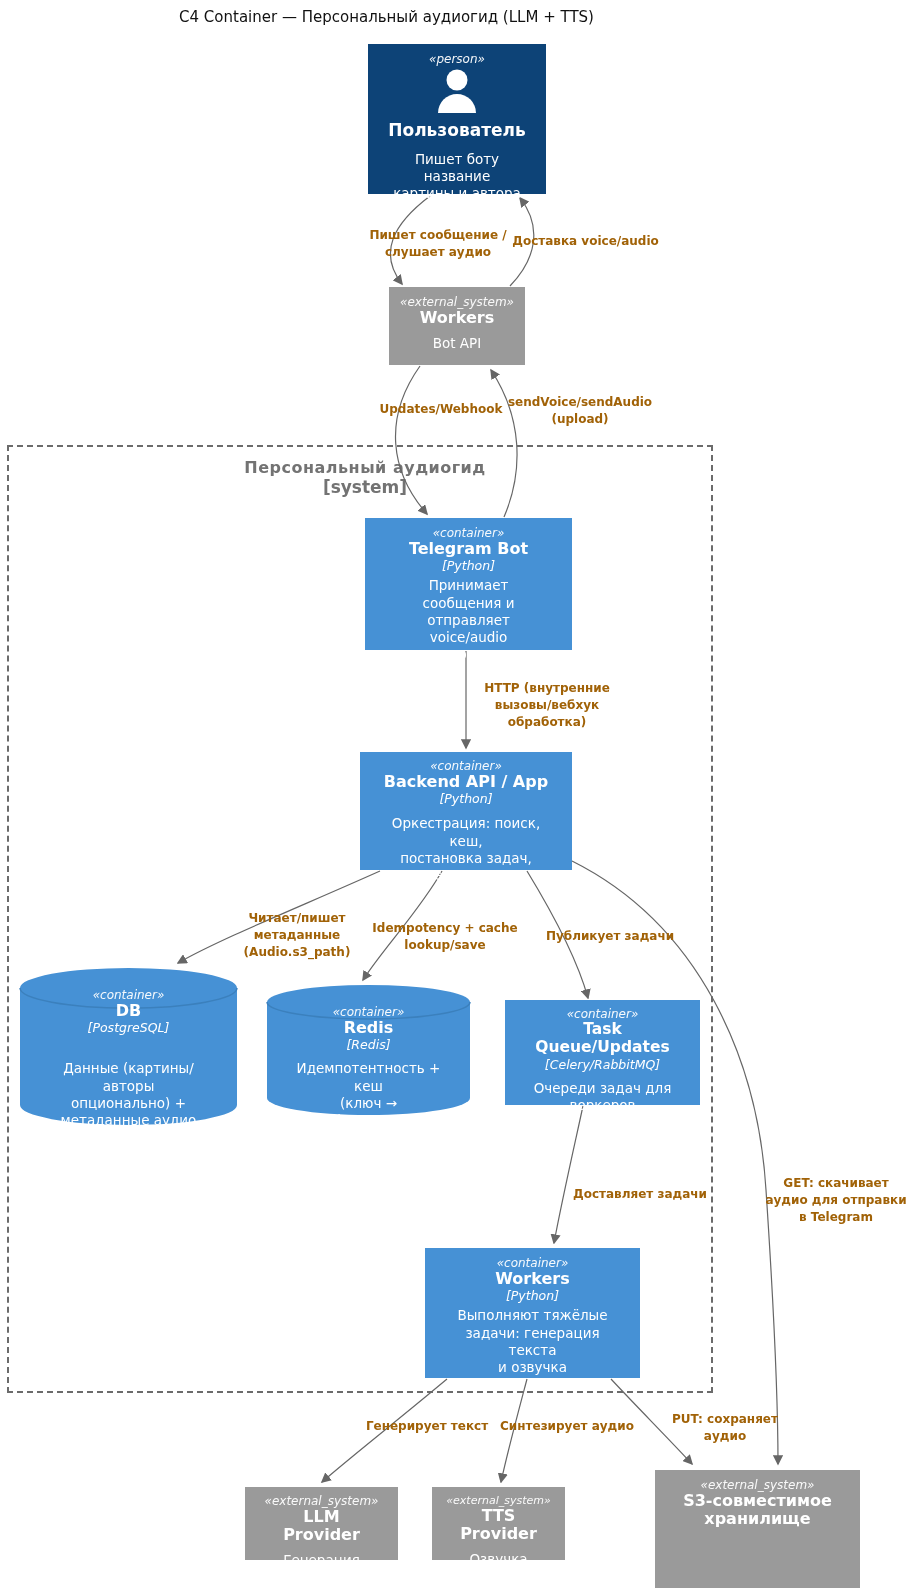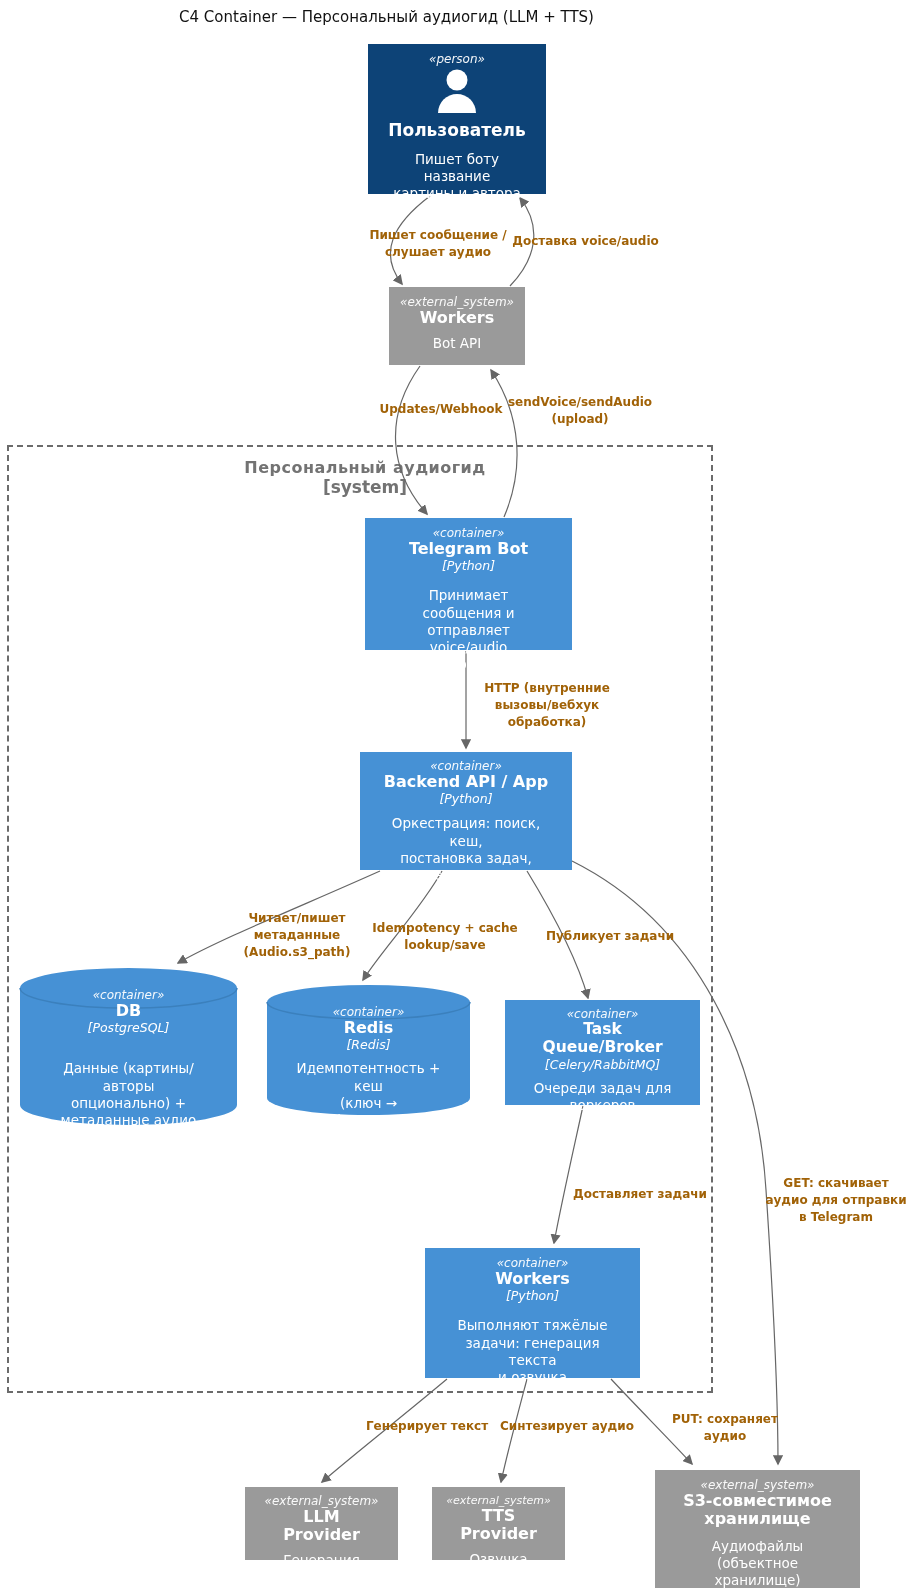"Принимает сообщения и" .node .desc { margin-top: 14px -> 4px }
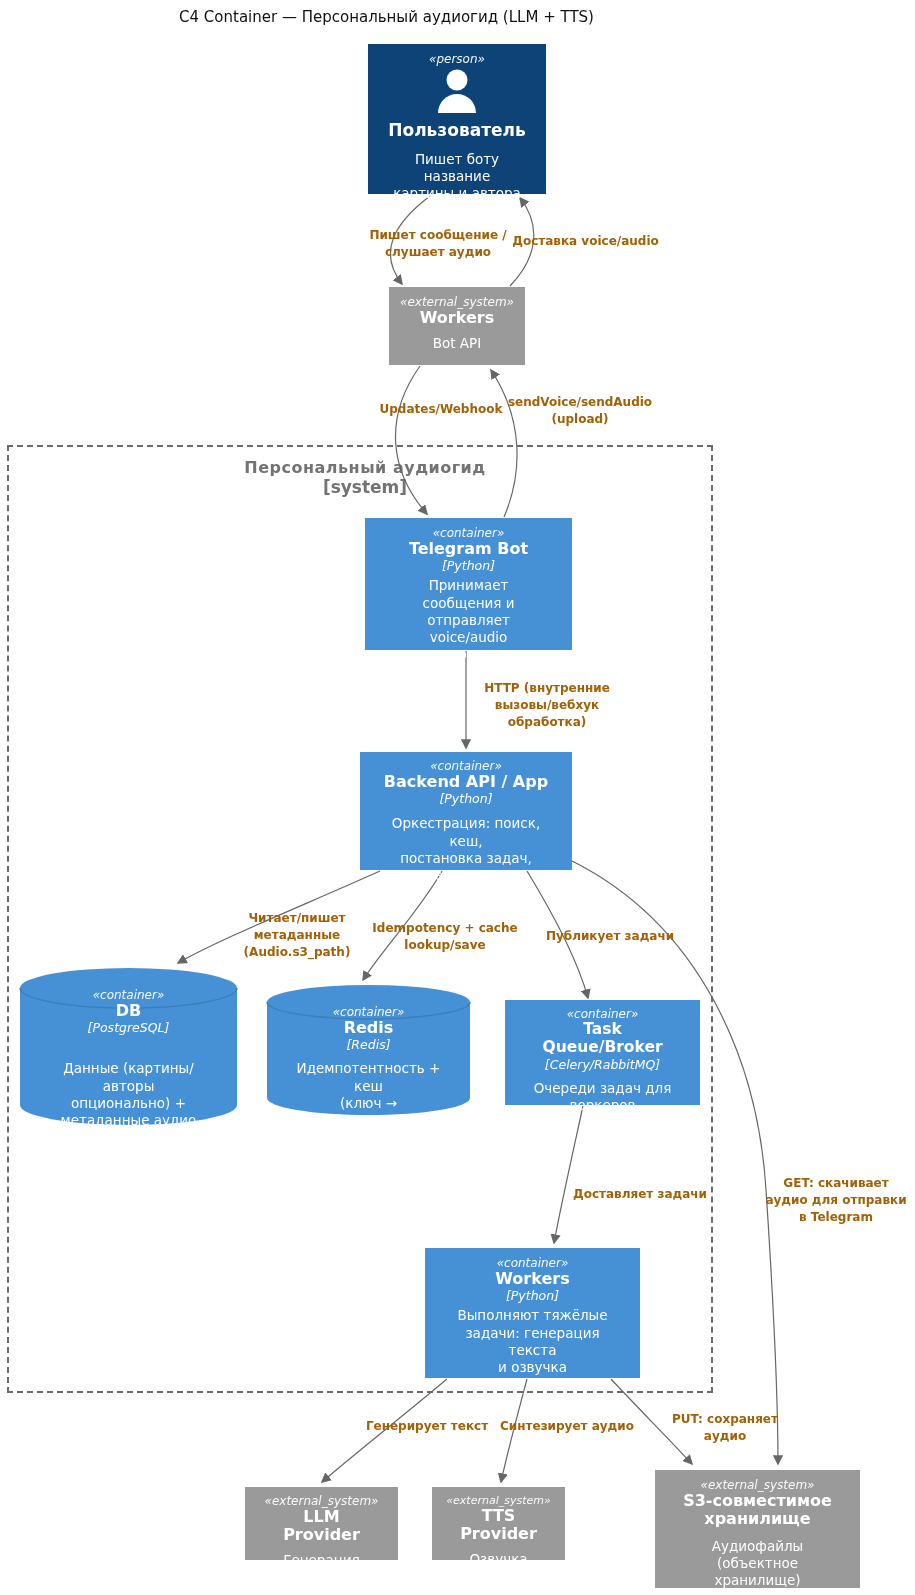"Task Queue/Broker" div.name { text: Queue/Broker -> Queue/Updates }
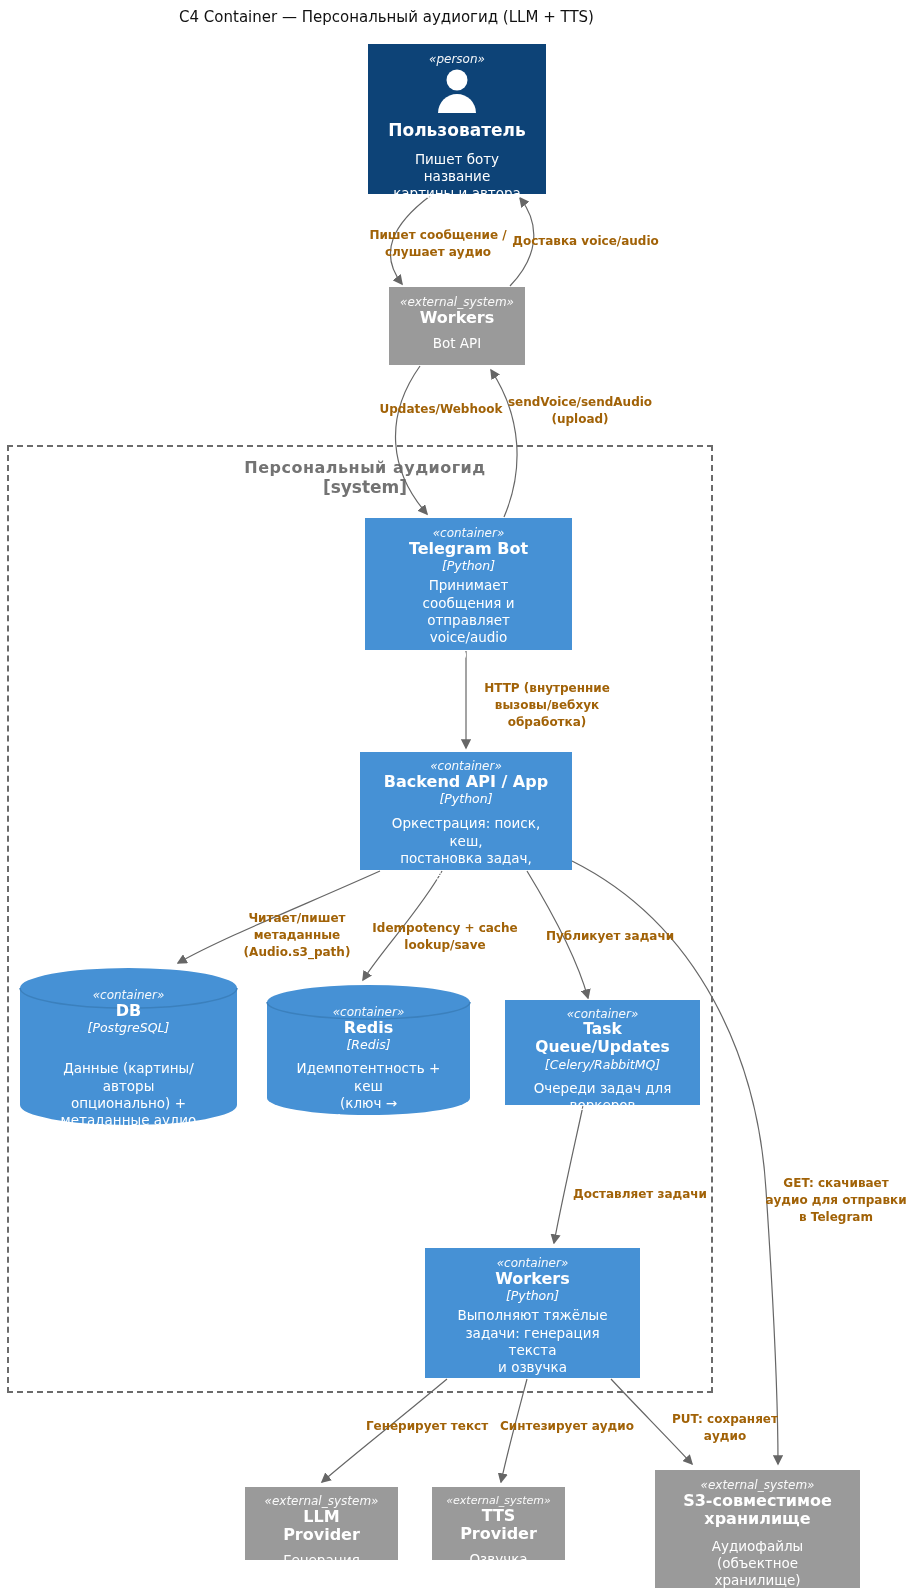"Аудиофайлы (объектное" div.desc { html: <div>Аудиофайлы (объектное хранилище)</div> -> none }
